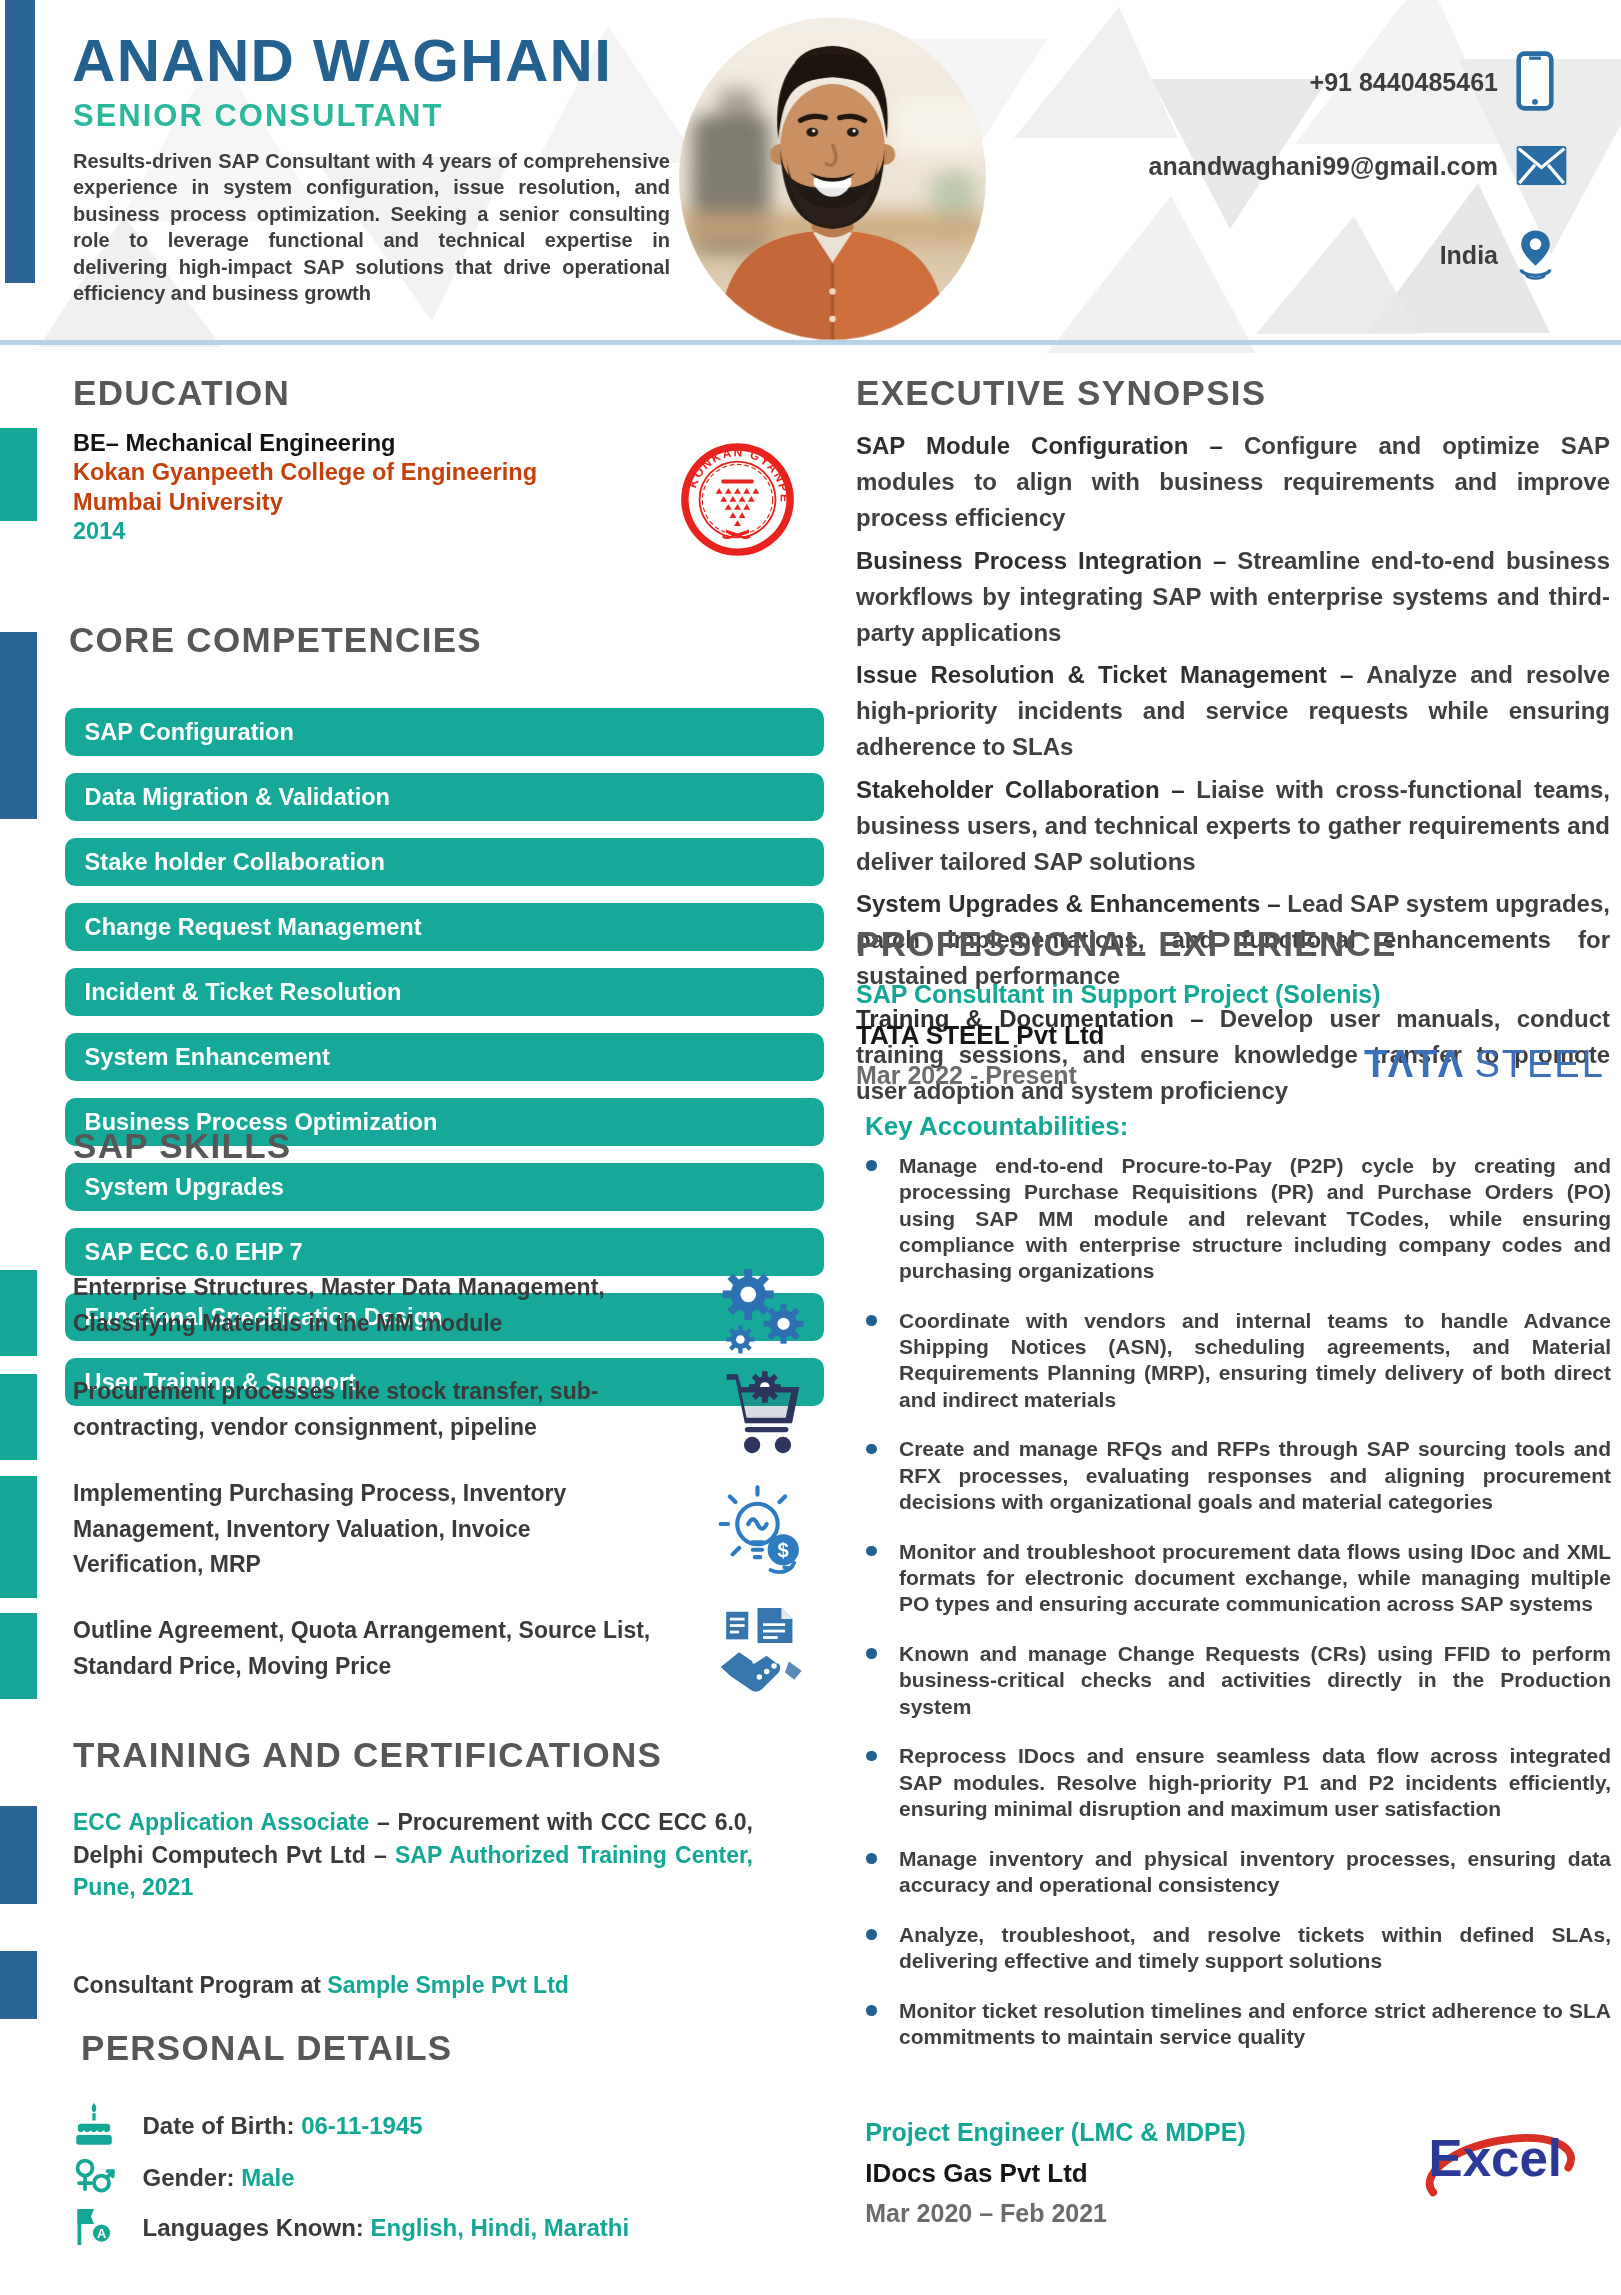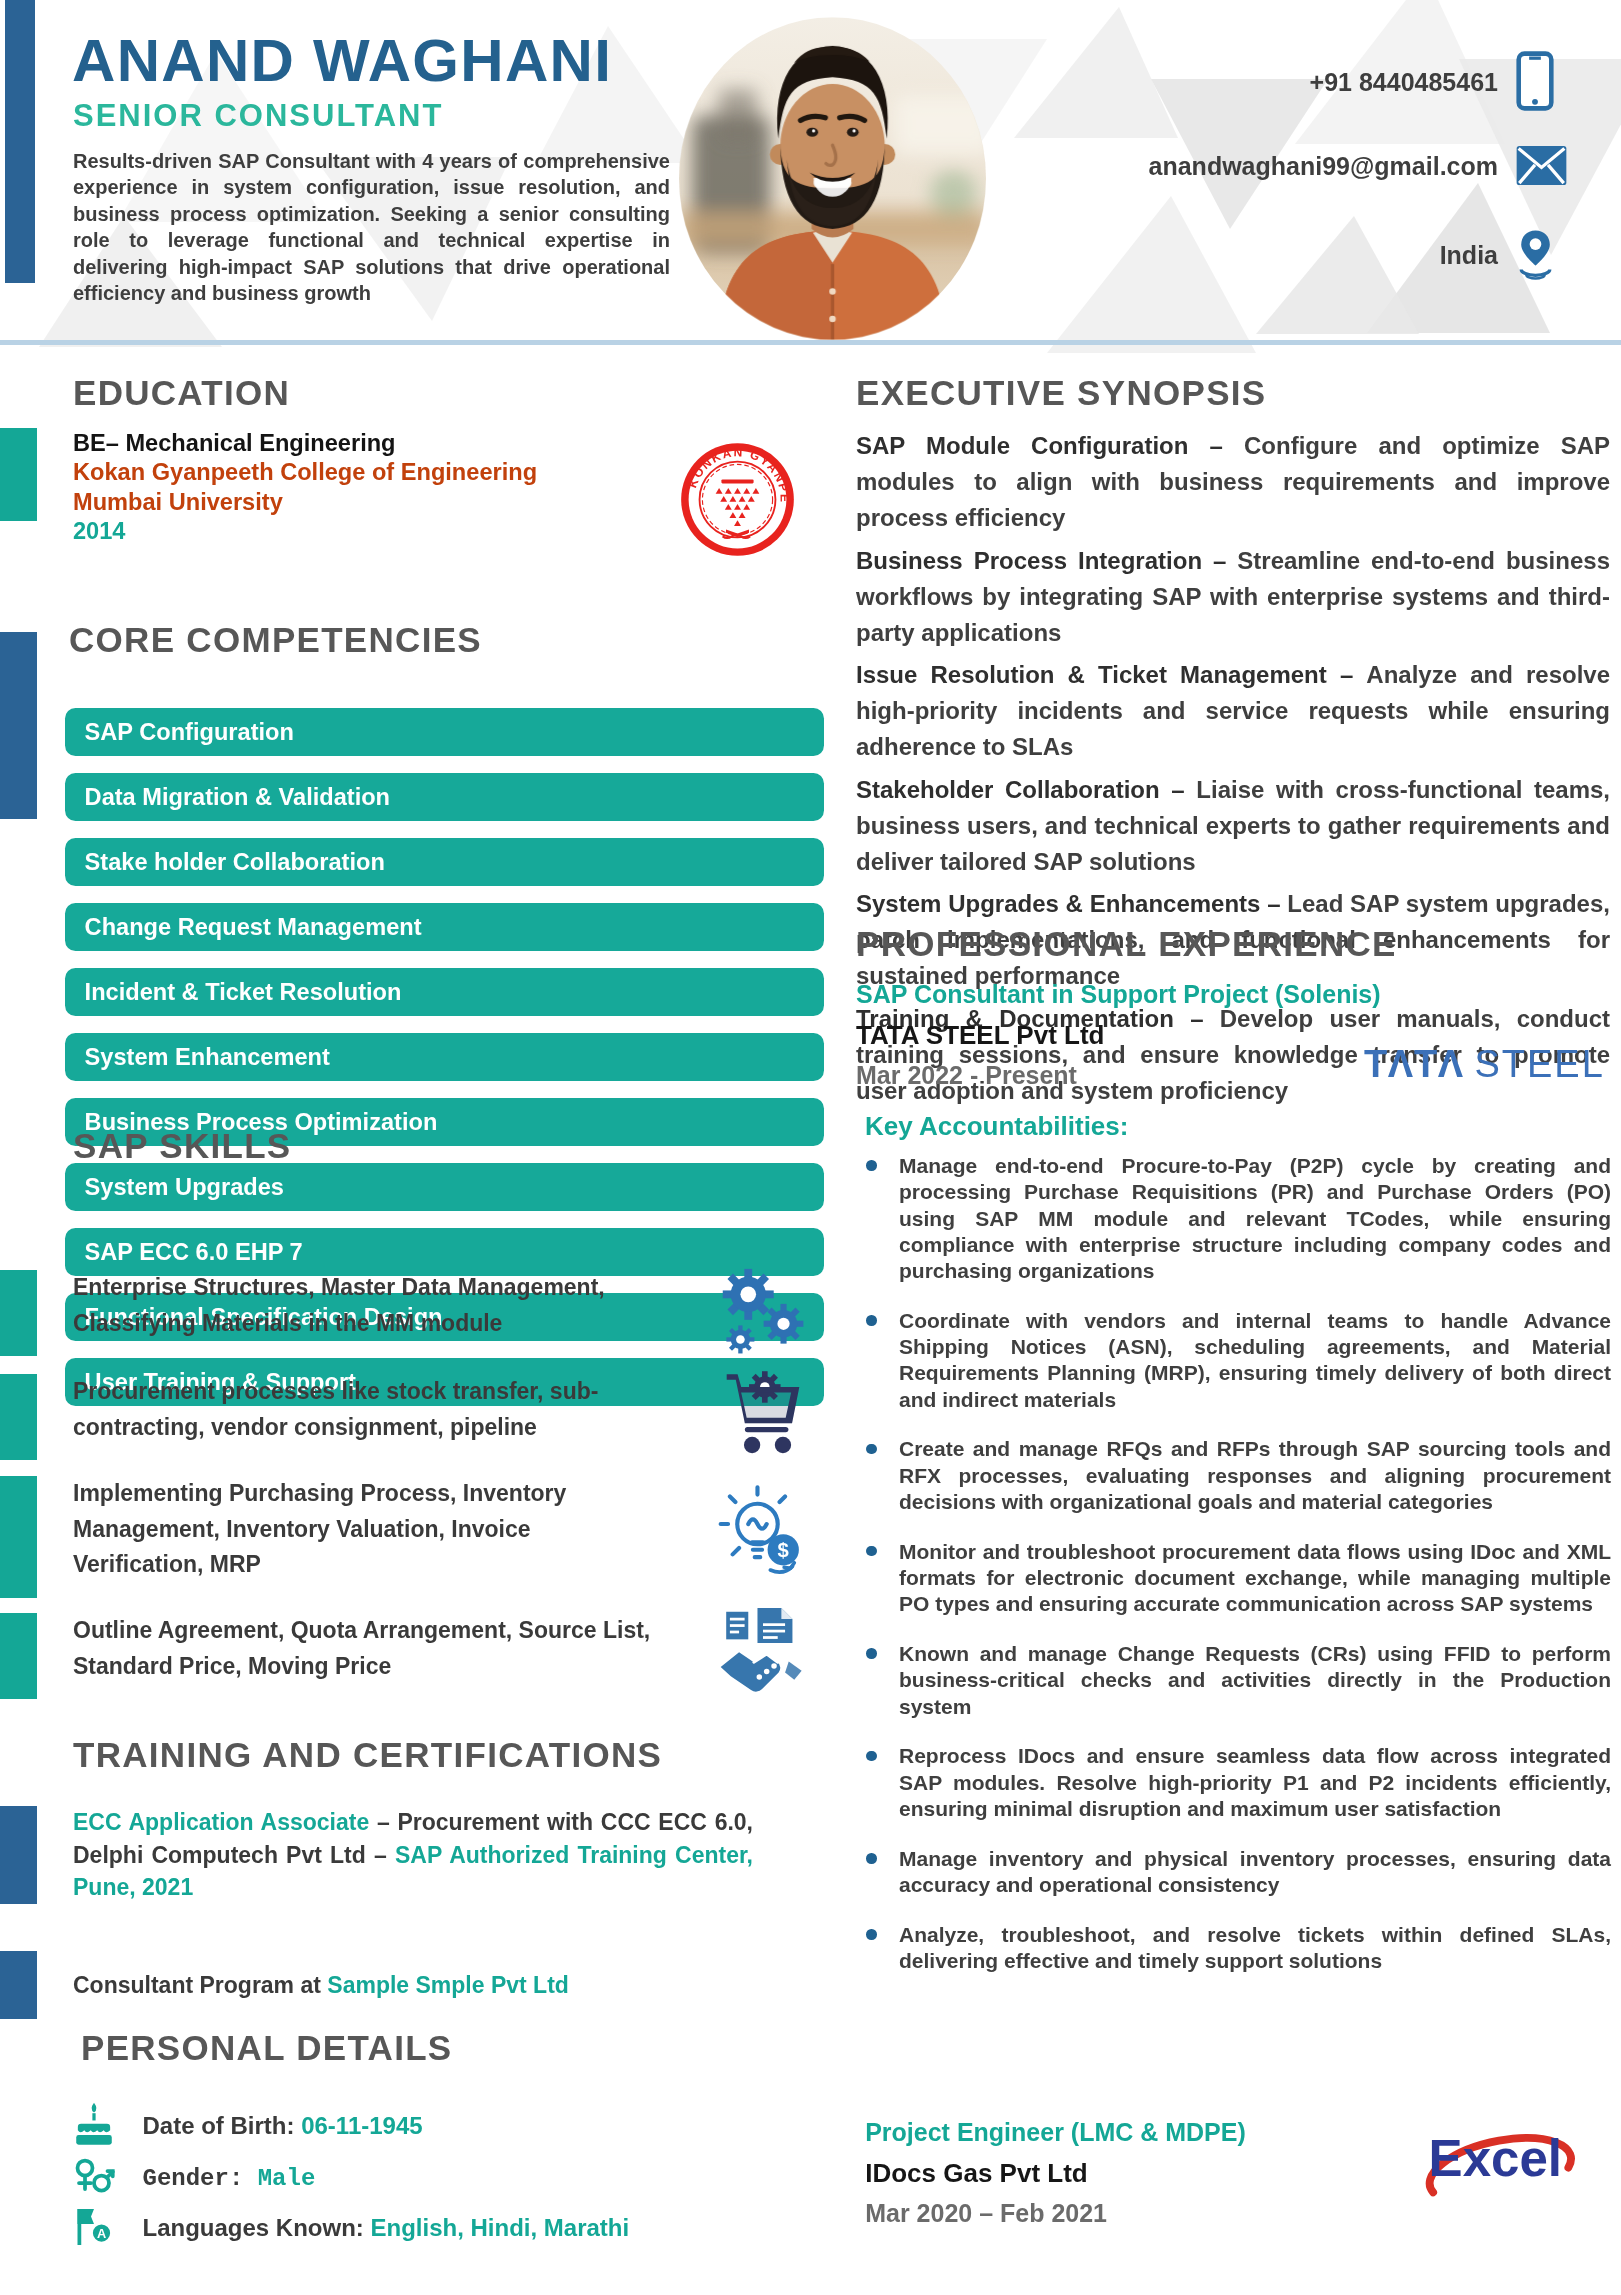"Monitor ticket resolution timelines and" div.bullet { html: none -> <div>Monitor ticket resolution timelines and enforce strict adherence to SLA commitments to maintain service quality</div> }
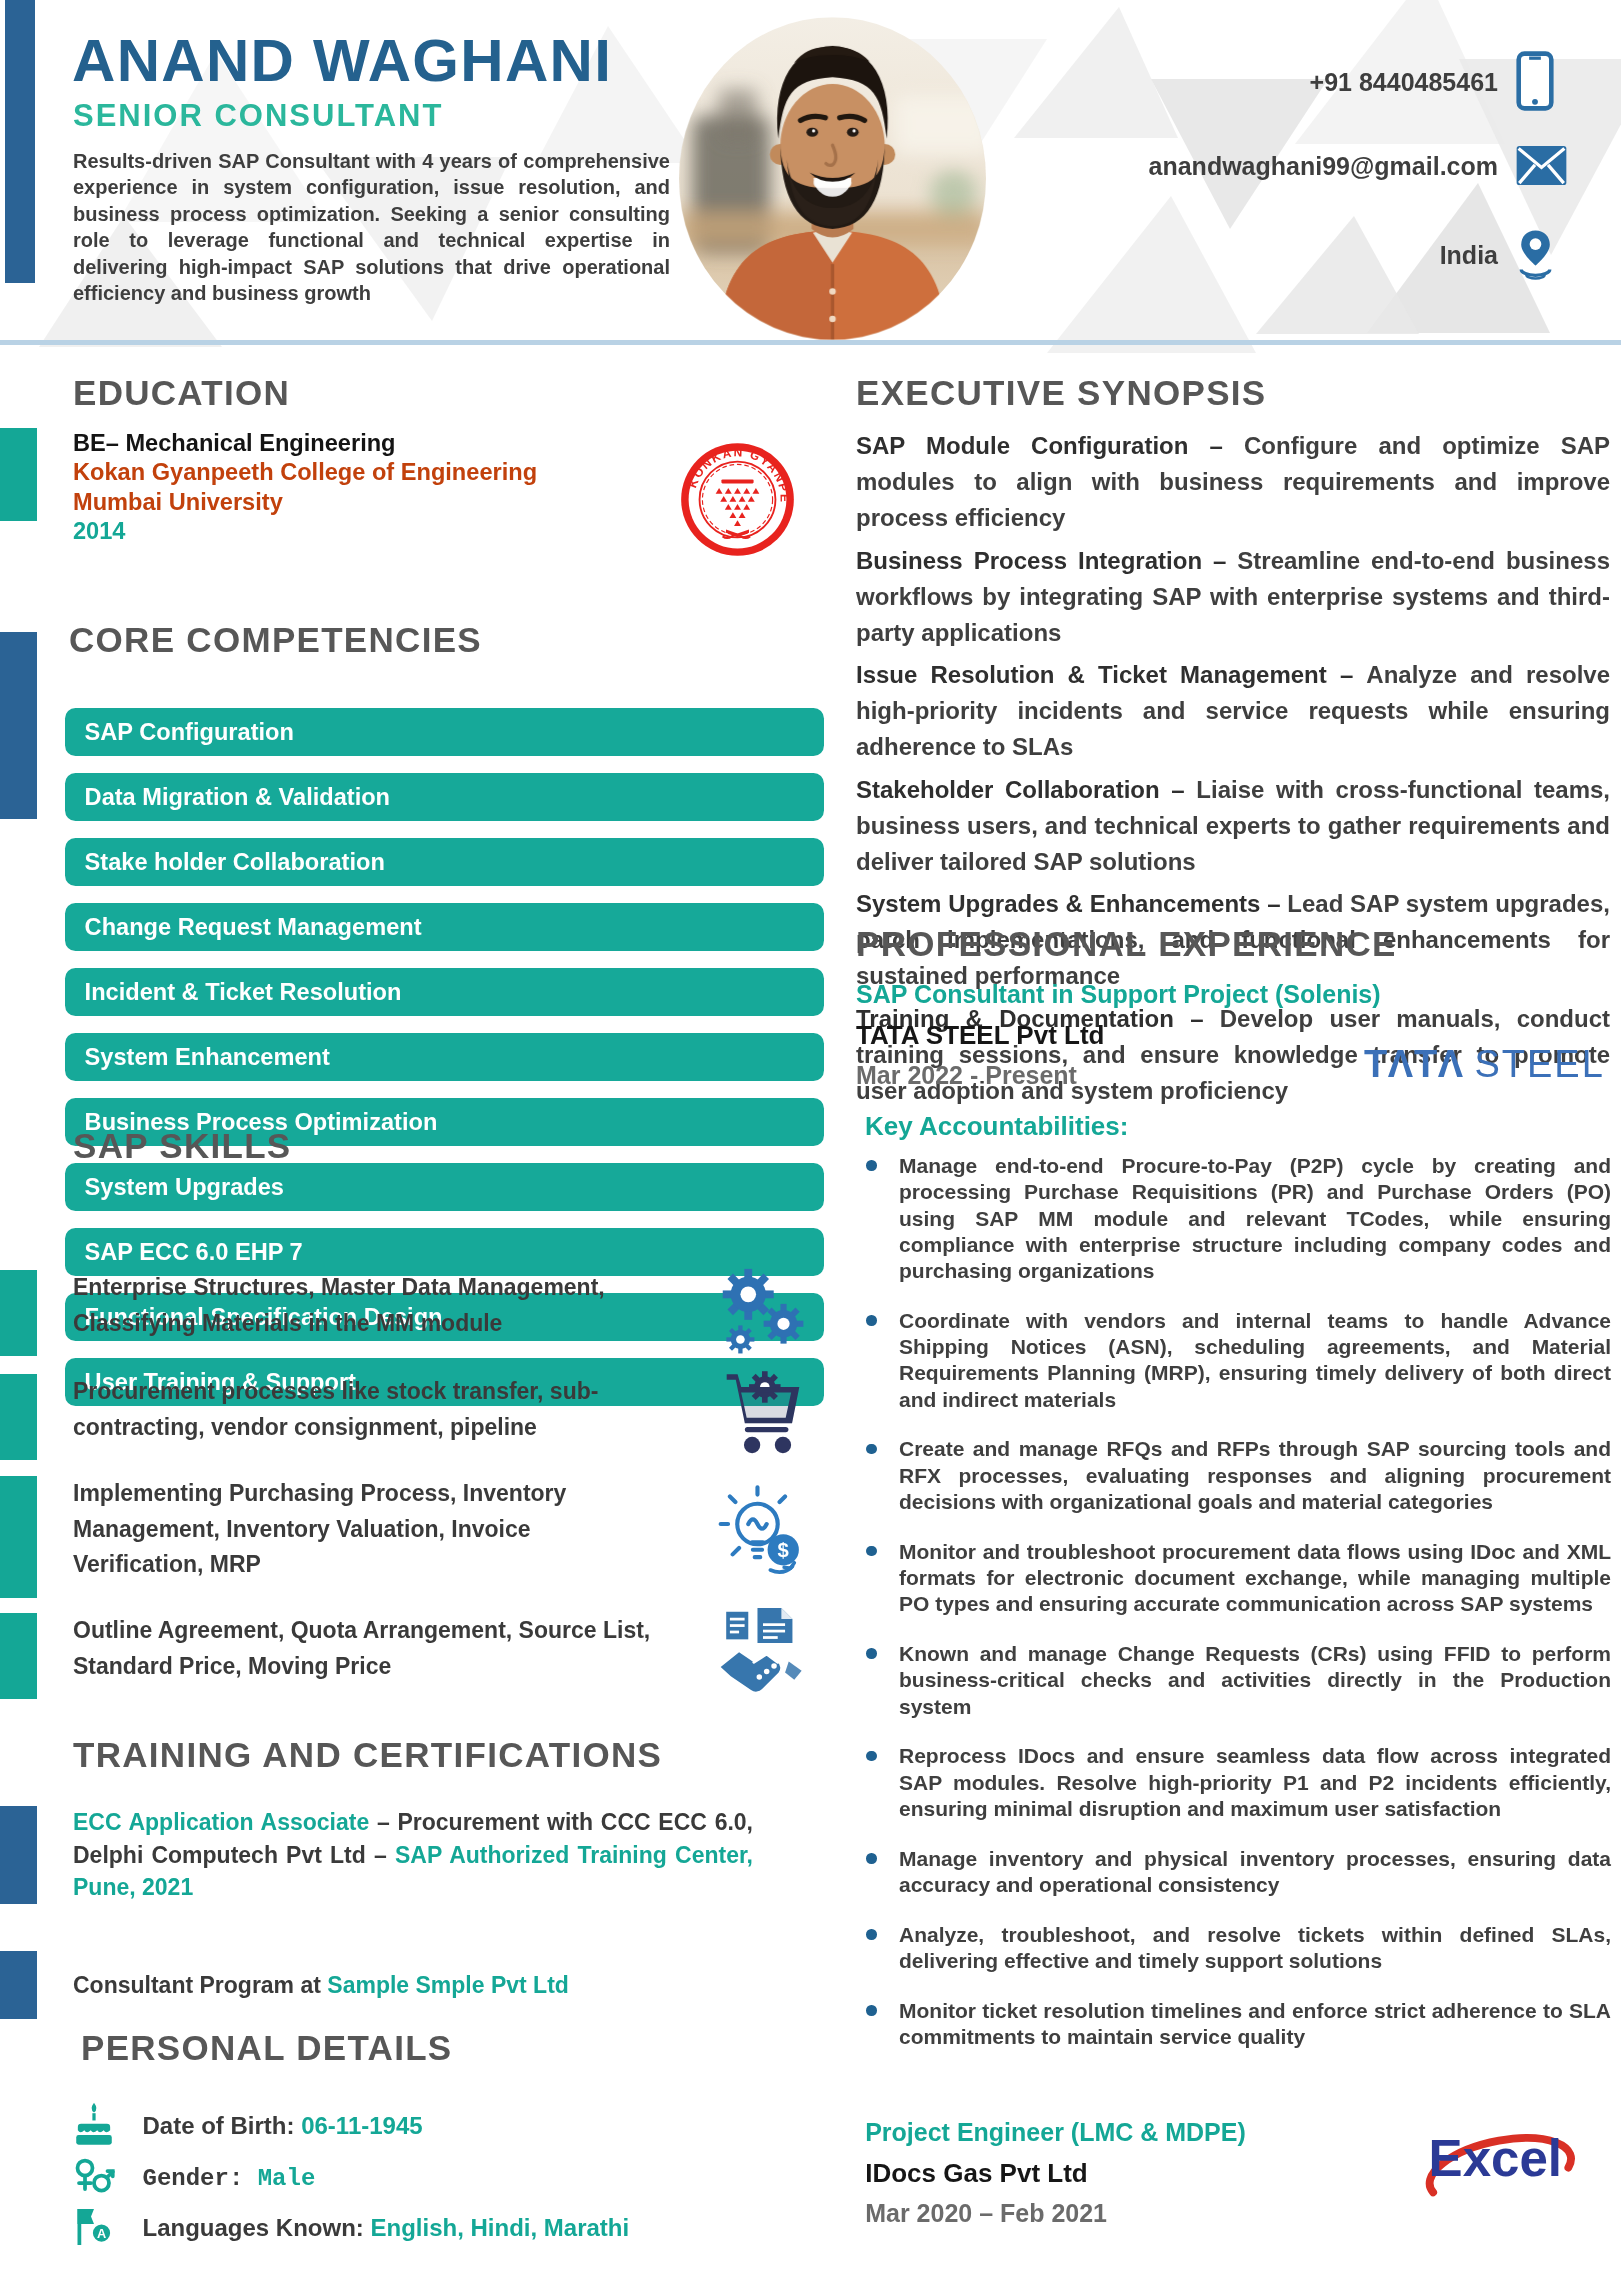"Gender: Male" div.pd-row { font-family: Liberation Mono, monospace -> none }
